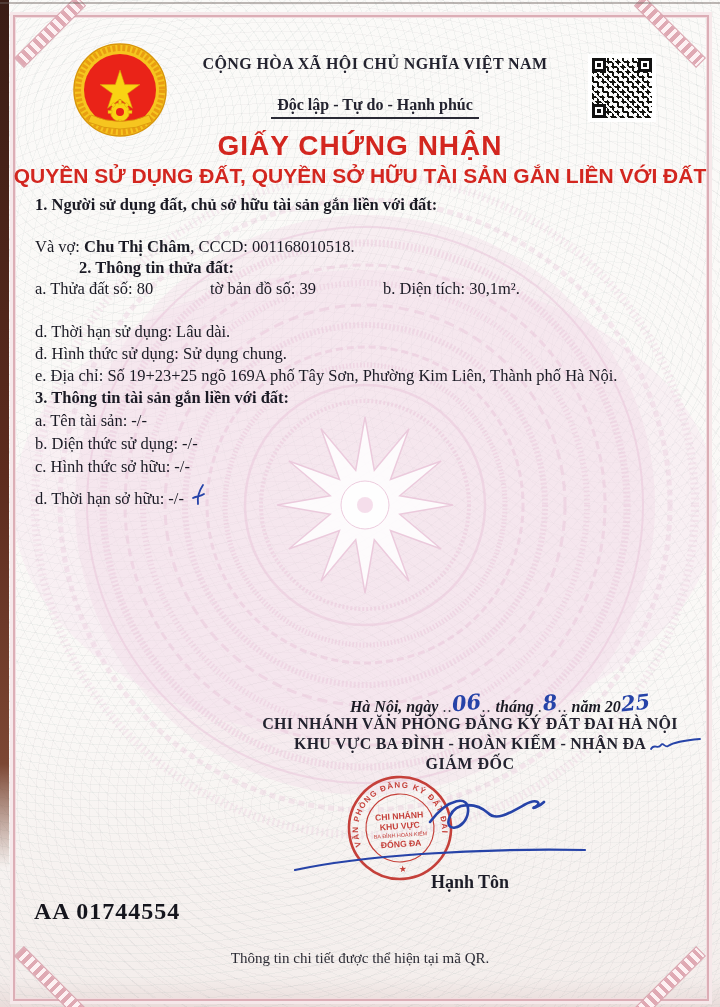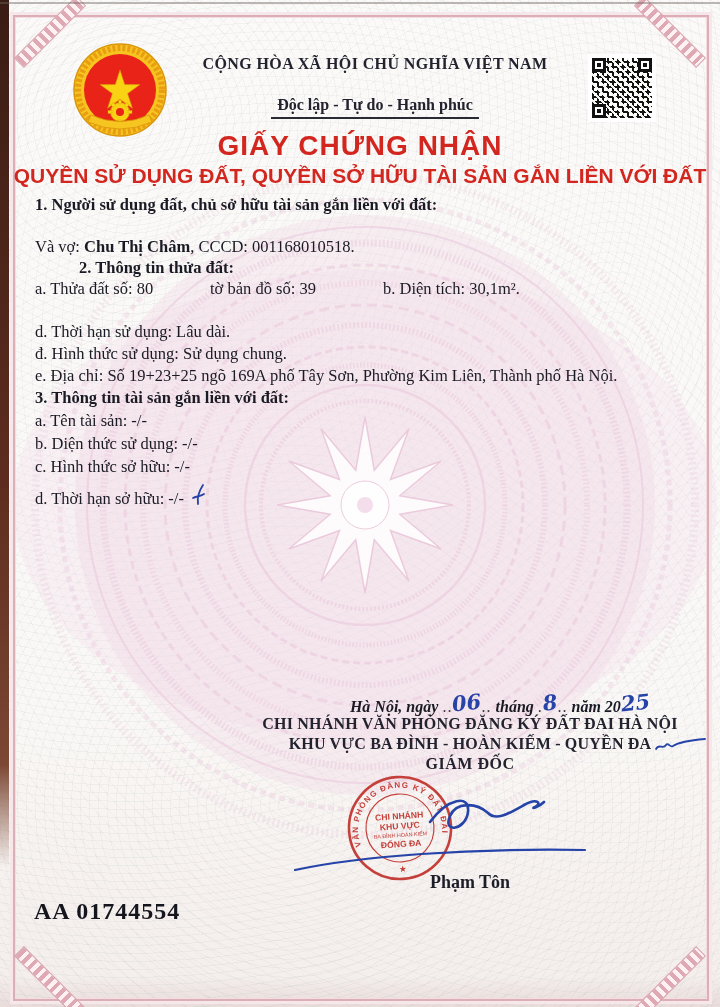"KHU VỰC BA ĐÌNH -" span.office-line { text: QUYỀN -> NHẬN }
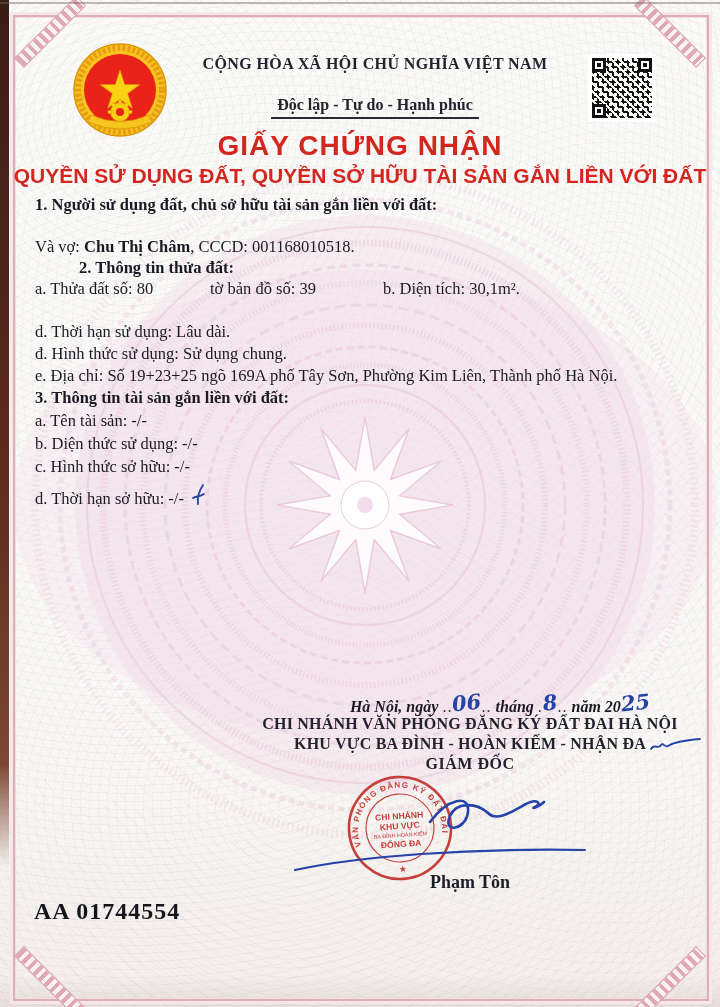"Phạm Tôn" div.abs { text: Phạm -> Hạnh }
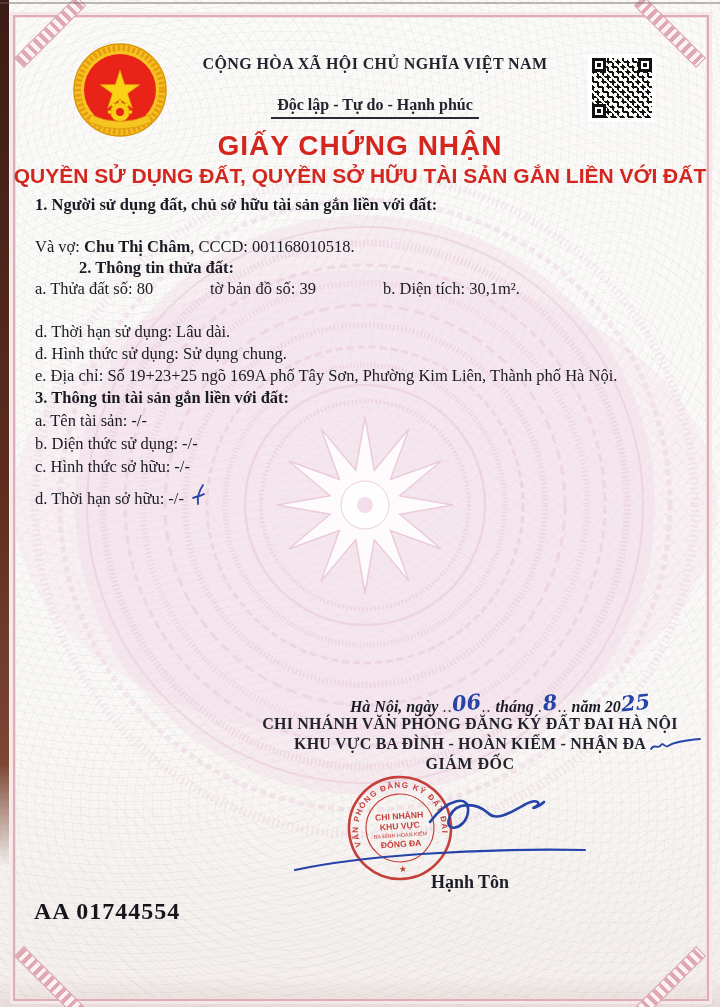"Thông tin chi tiết được" div.abs { html: none -> <div>Thông tin chi tiết được thể hiện tại mã QR.</div> }
